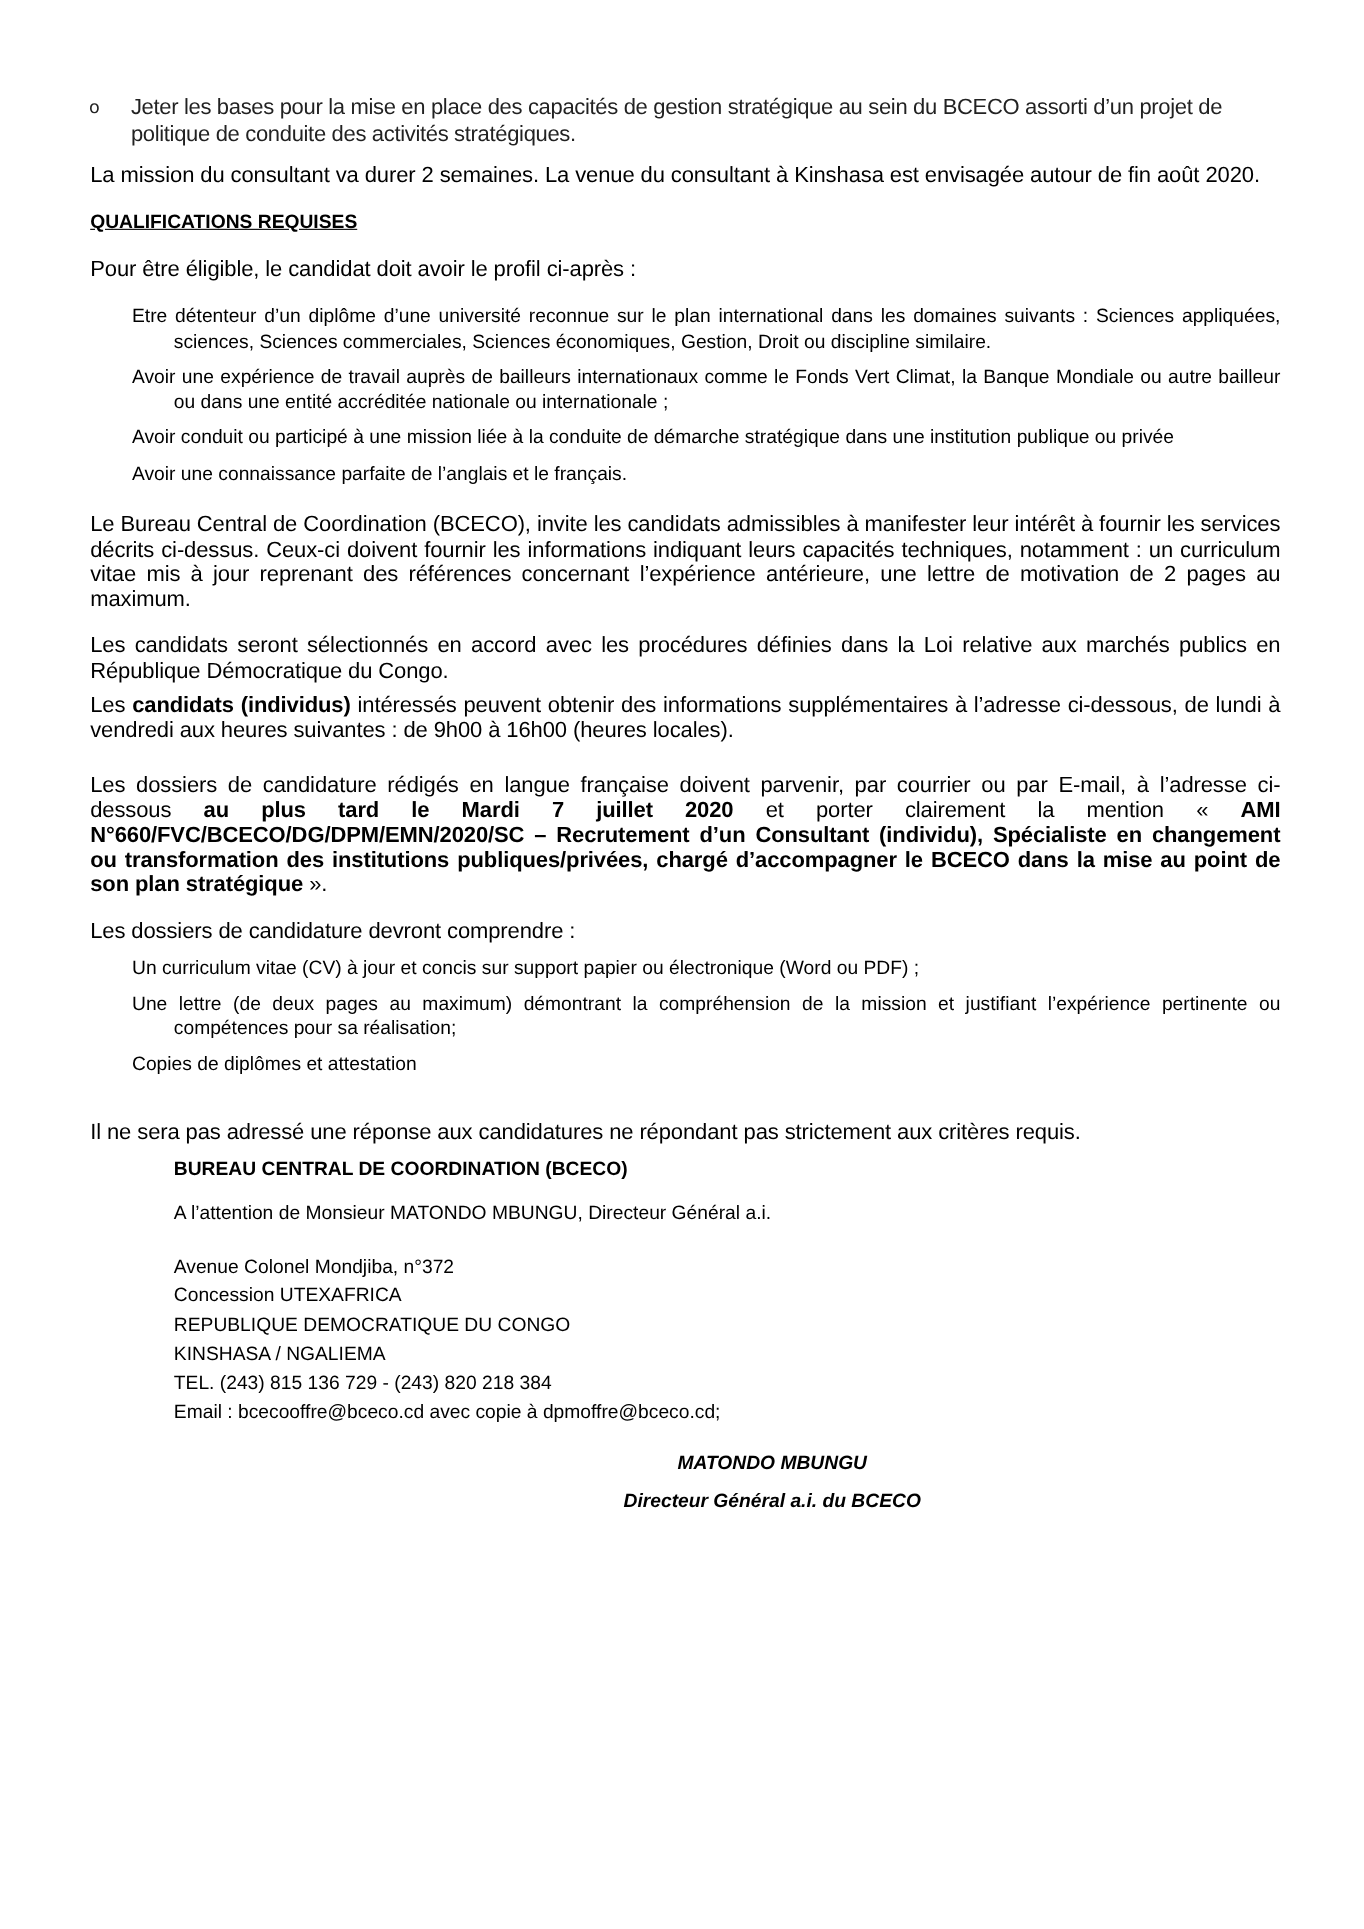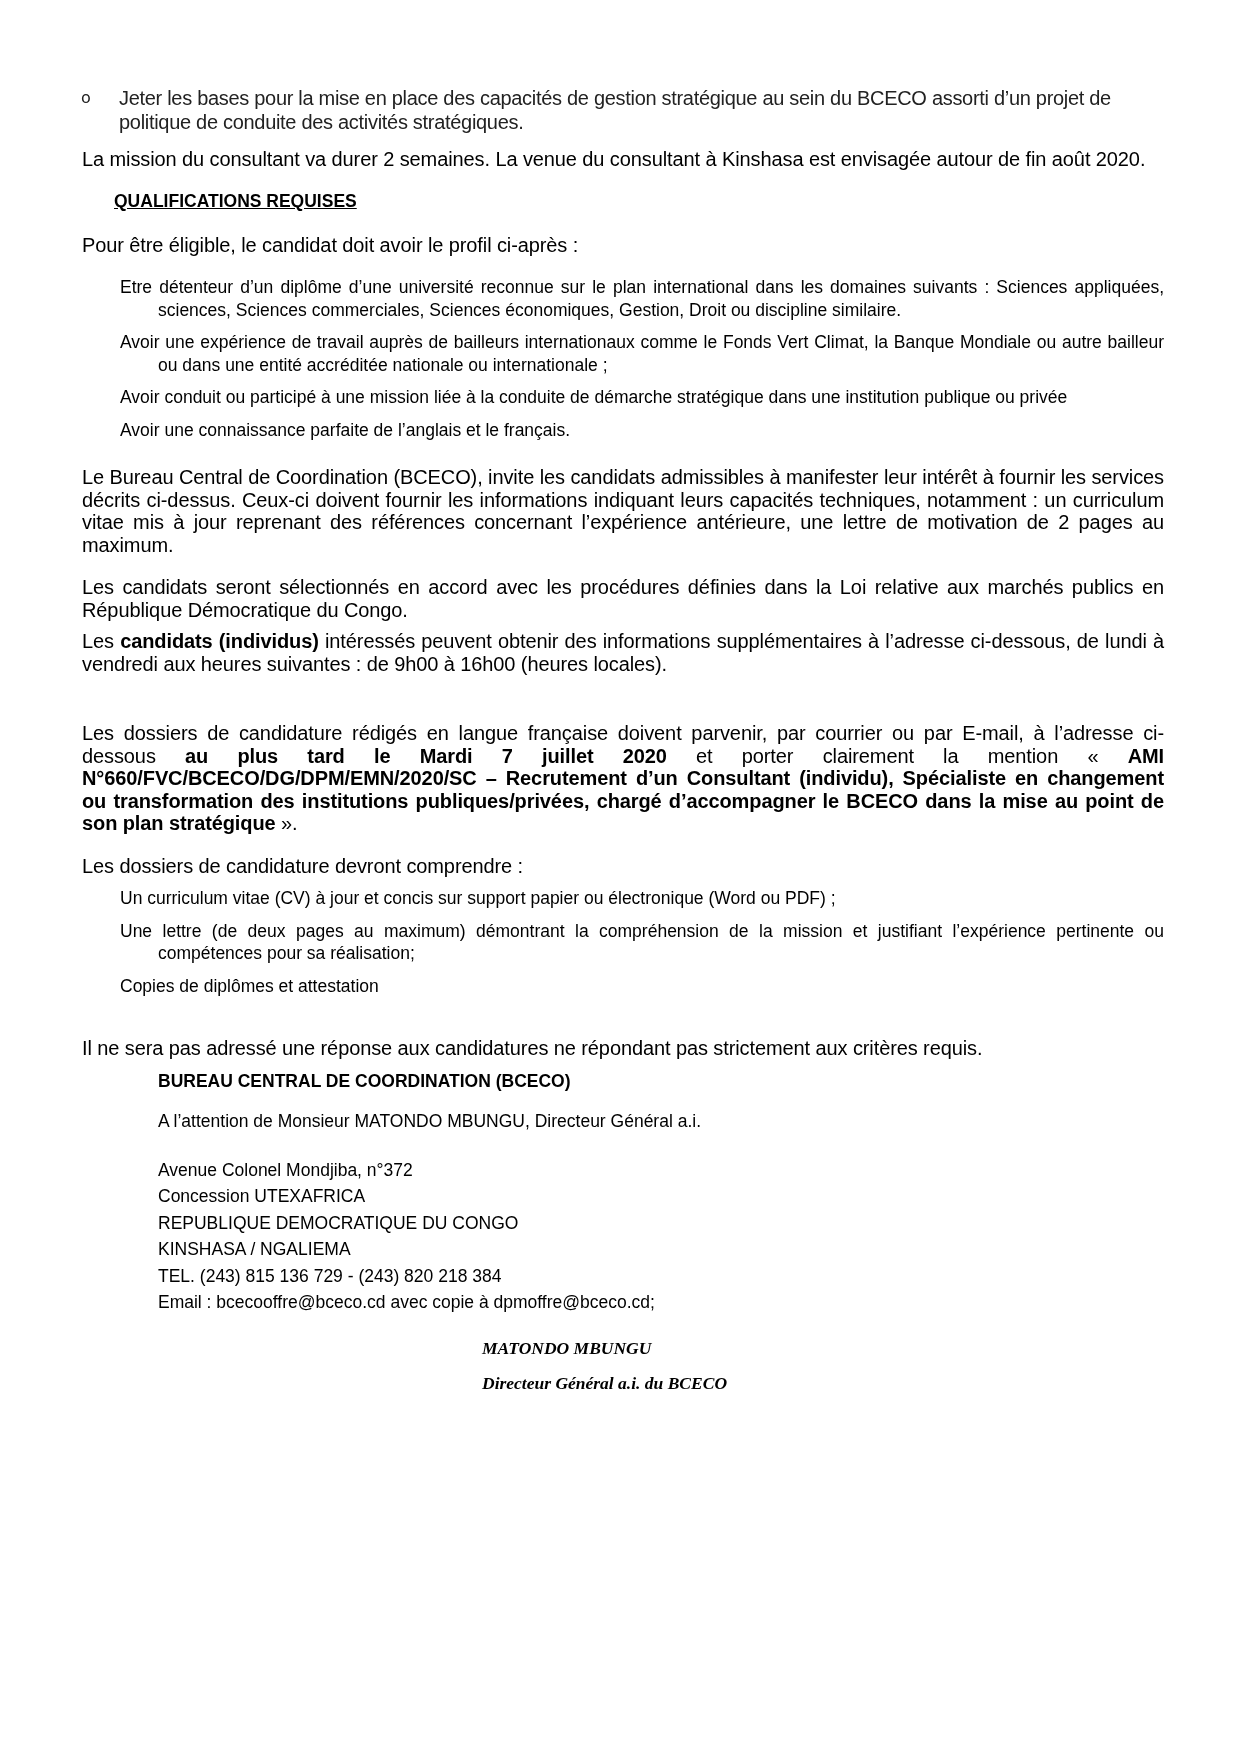"QUALIFICATIONS REQUISES" p.heading { margin-left: 32px -> none }
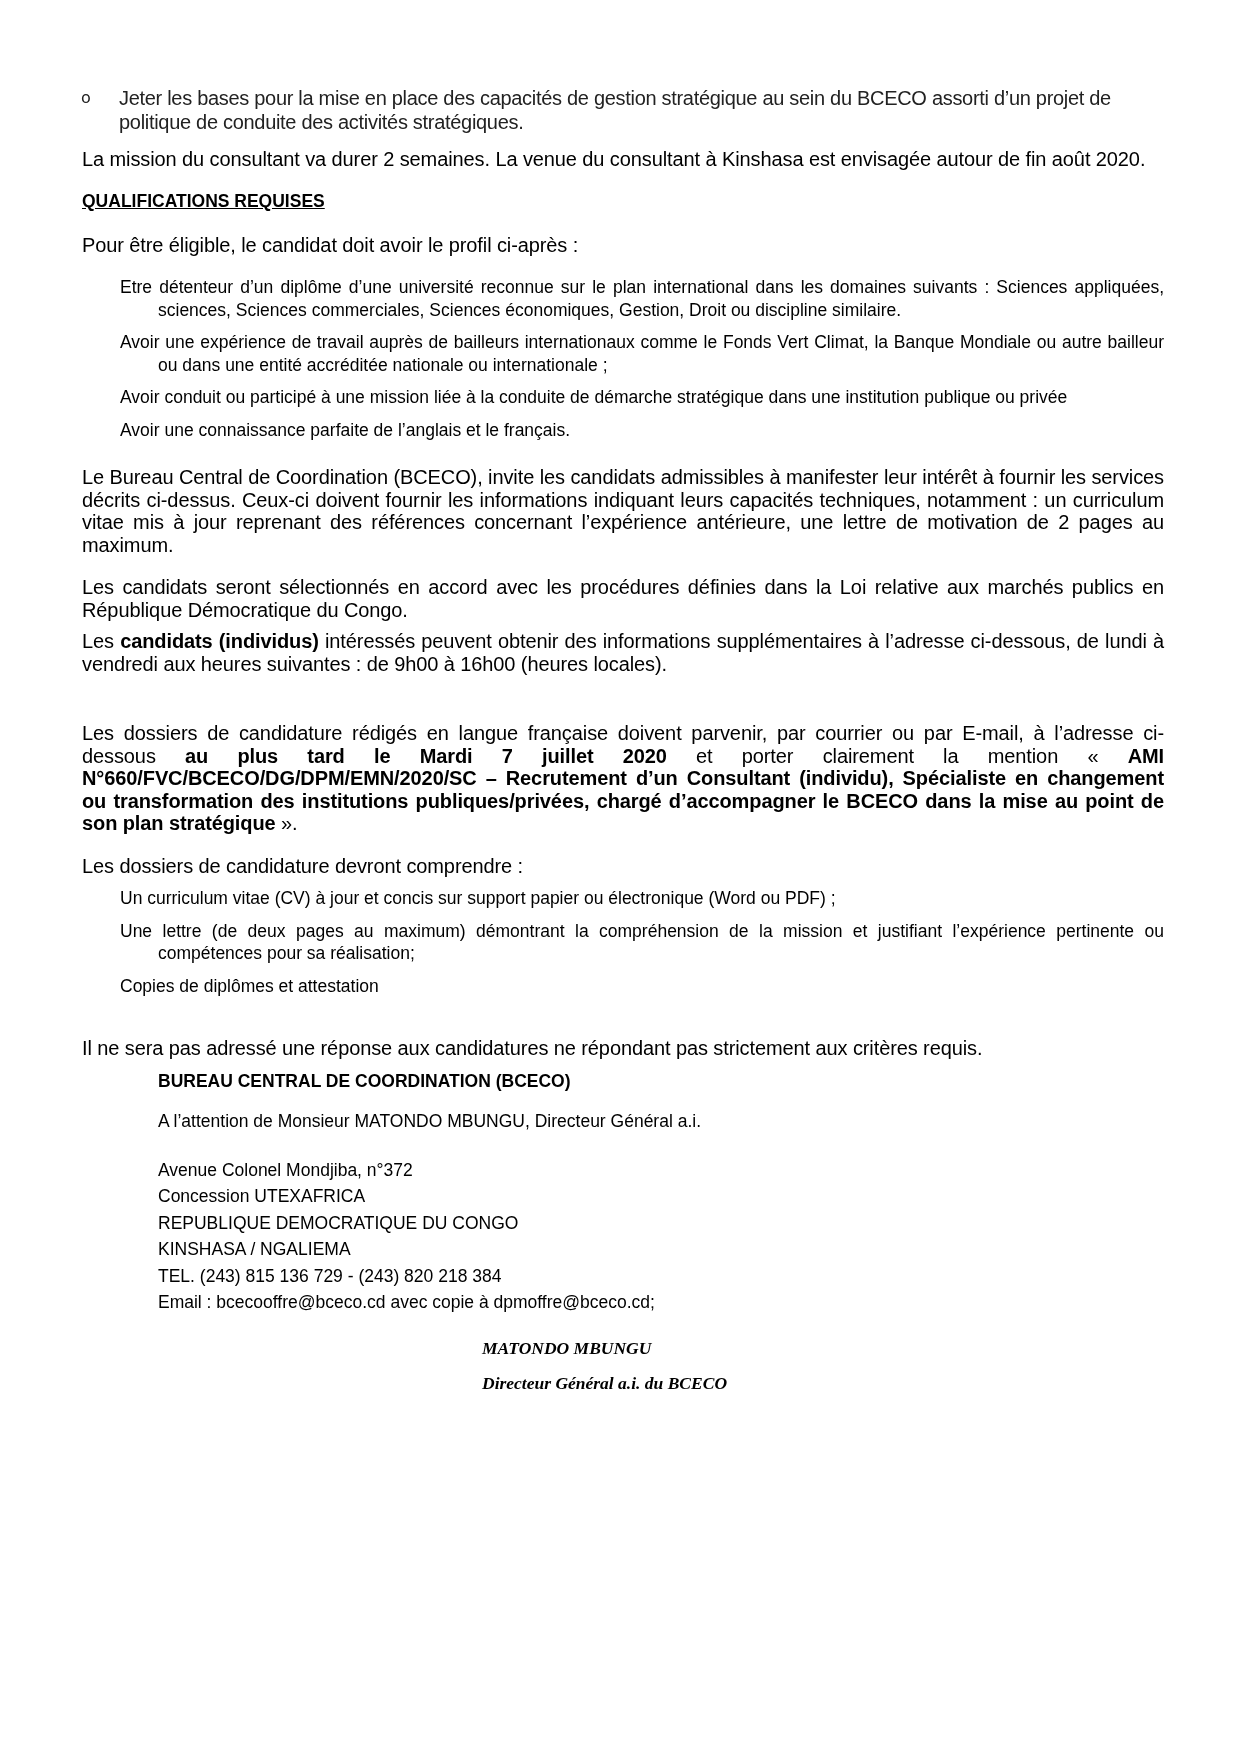"Les dossiers de candidature rédigés" p.p { margin-top: 47px -> 28px }
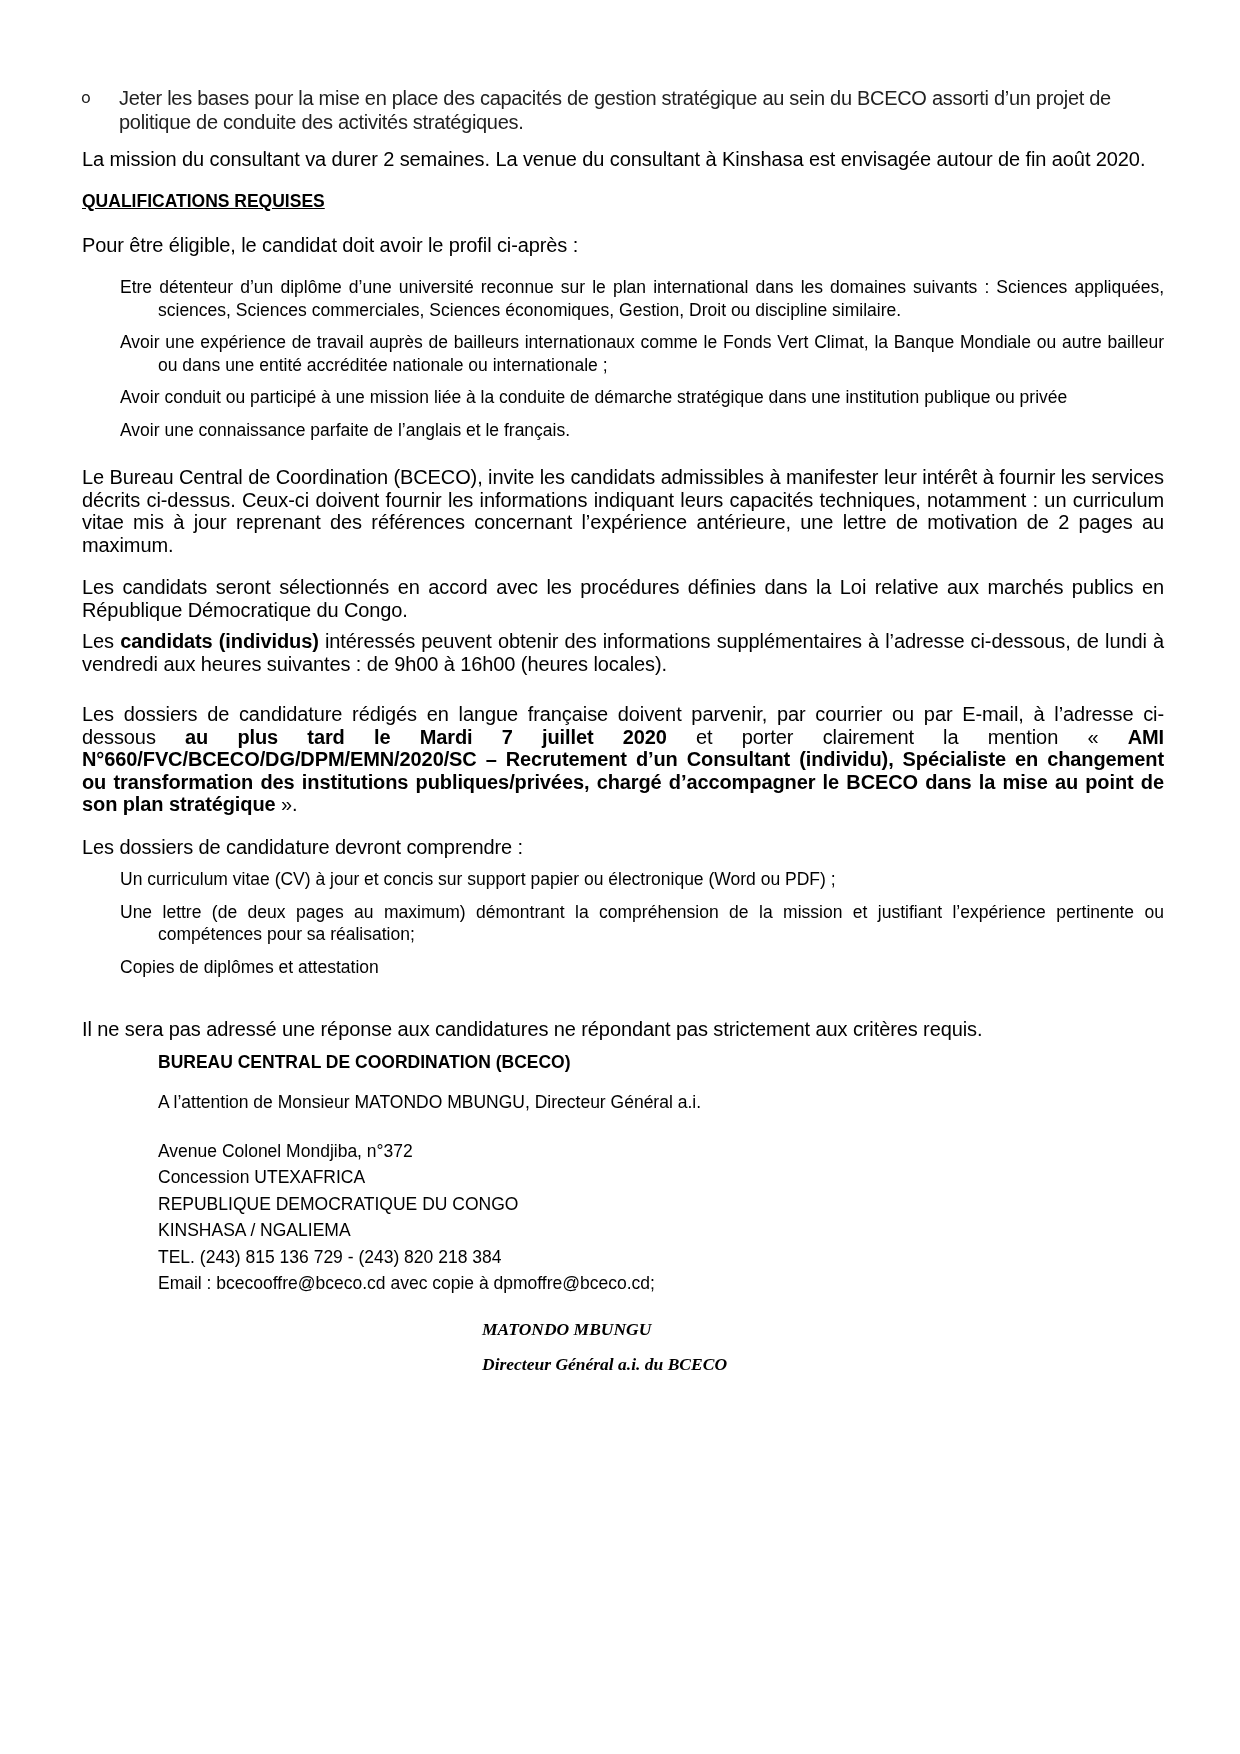"MATONDO MBUNGU" .sig { font-family: Liberation Serif, serif -> none; text-align: left -> center }
